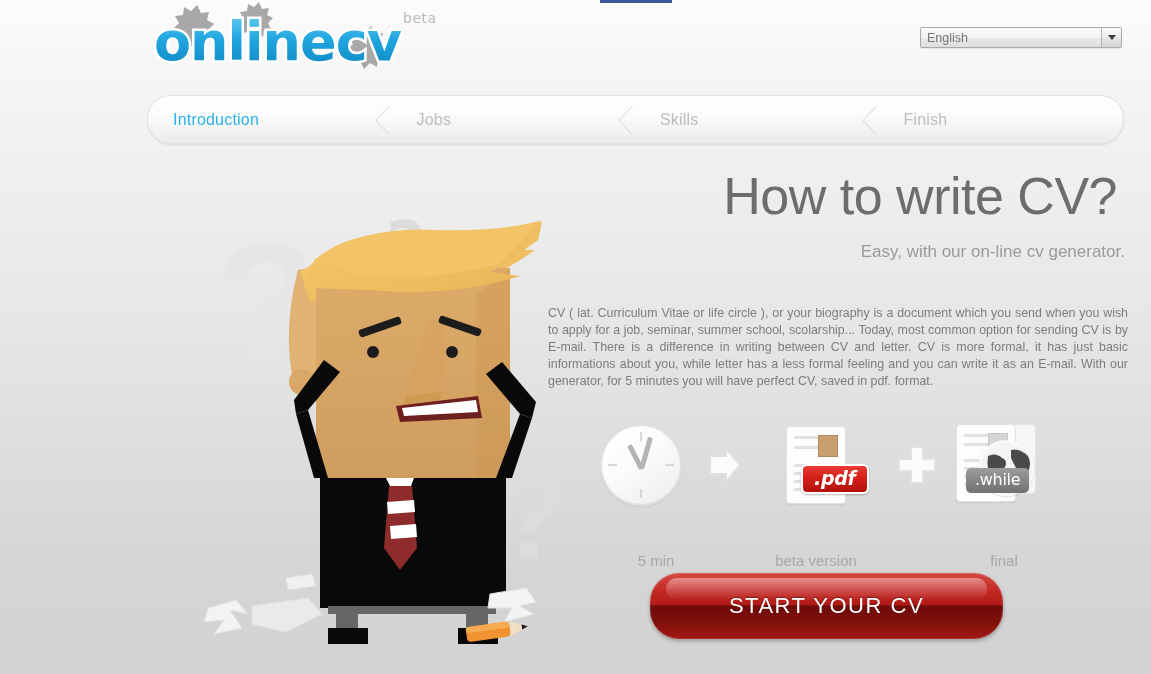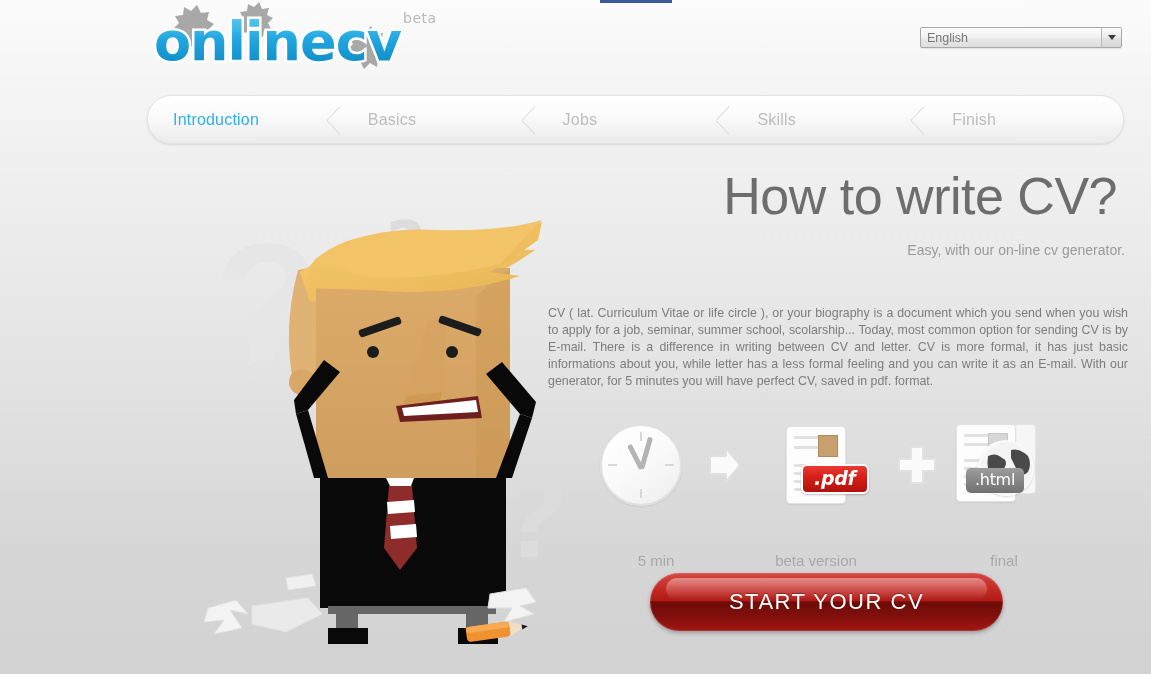"Basics" div.wtab { html: <div> <span>Basics</span> <span></span> </div> -> none }
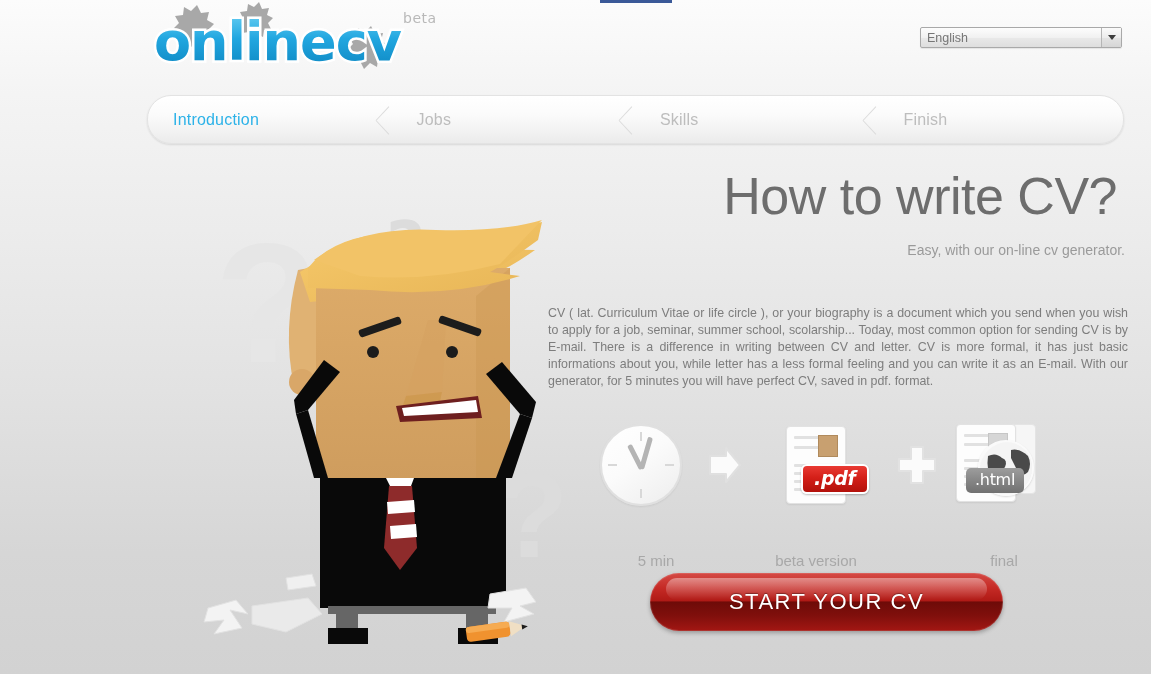"Easy, with our on-line cv" .page-sub { font-size: 14px -> 17px }
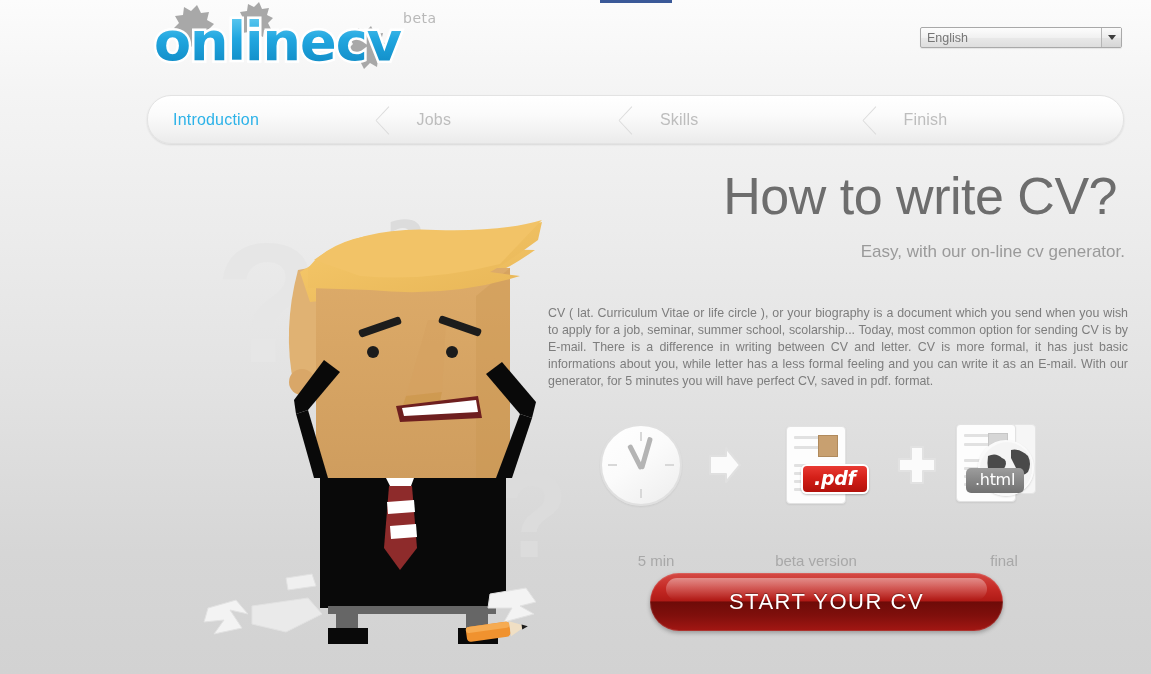".html" div.html-badge { text: .html -> .while }
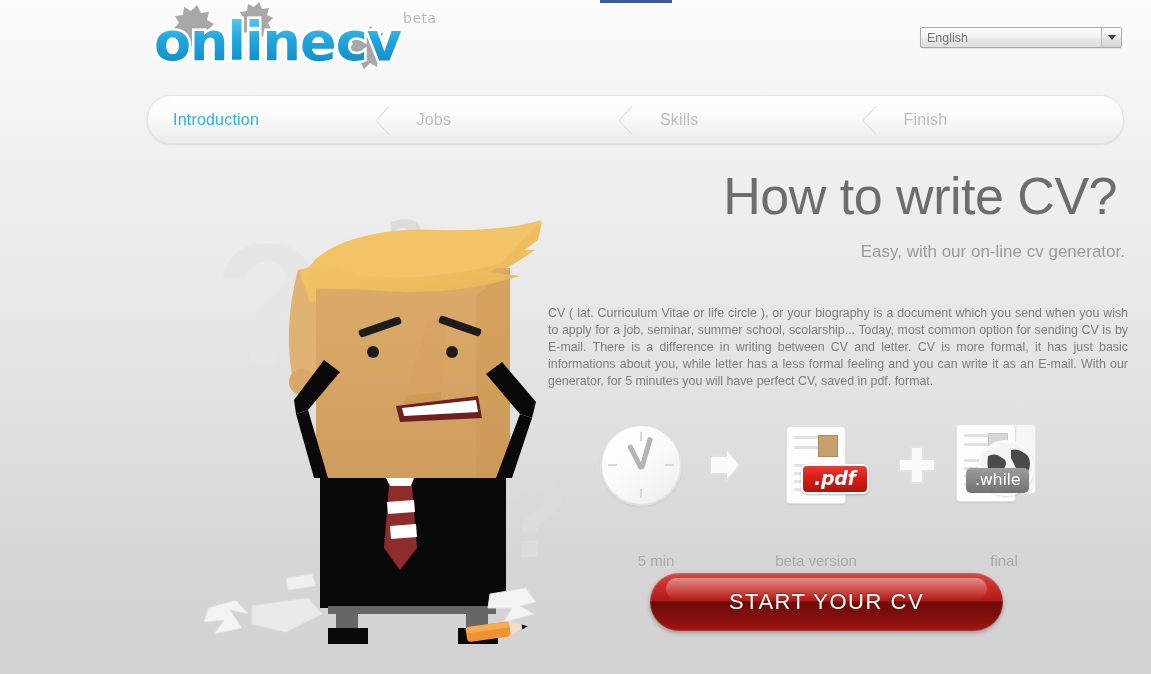"START YOUR CV" .cta { height: 58px -> 66px }
